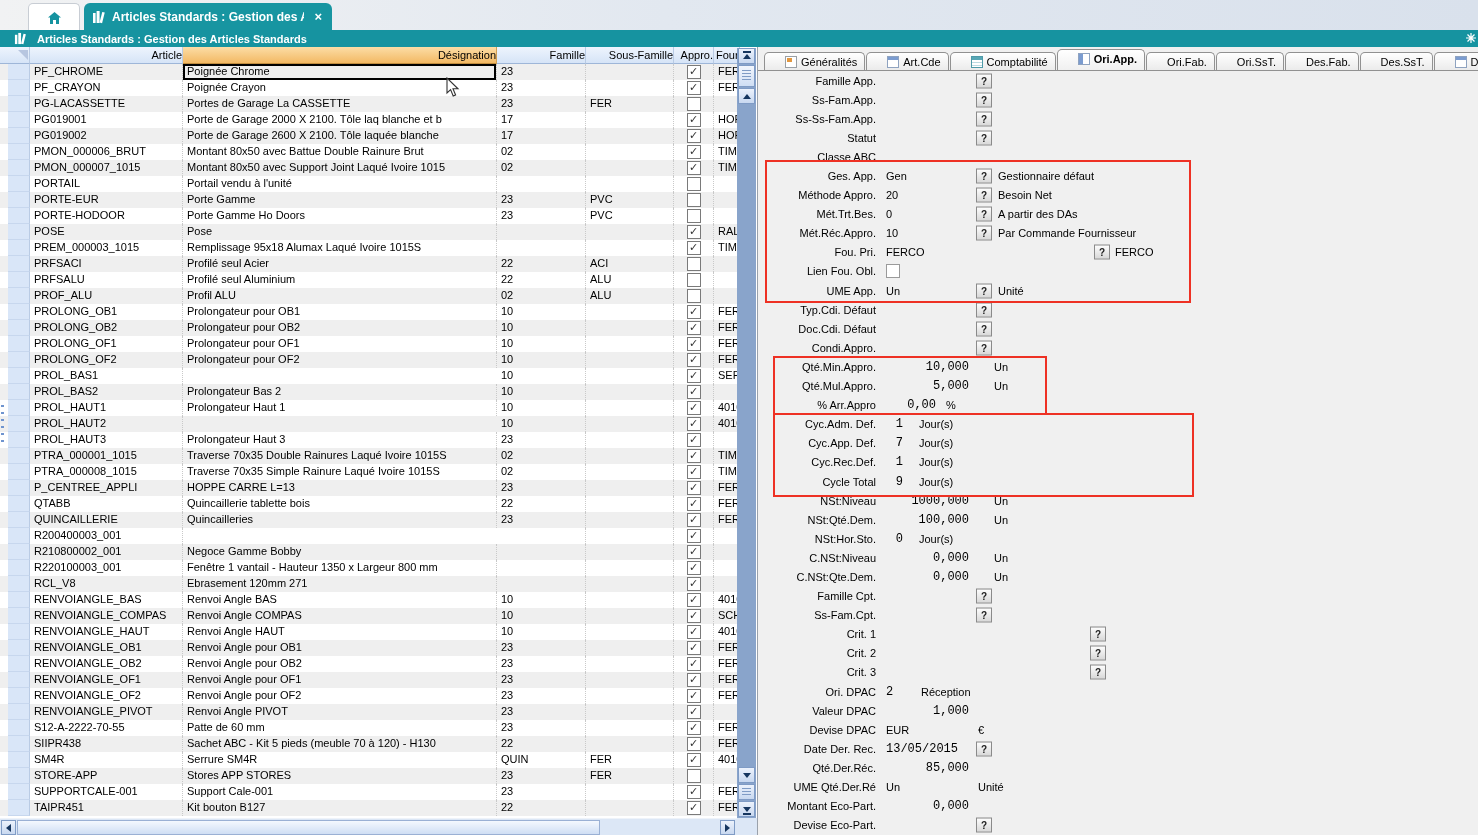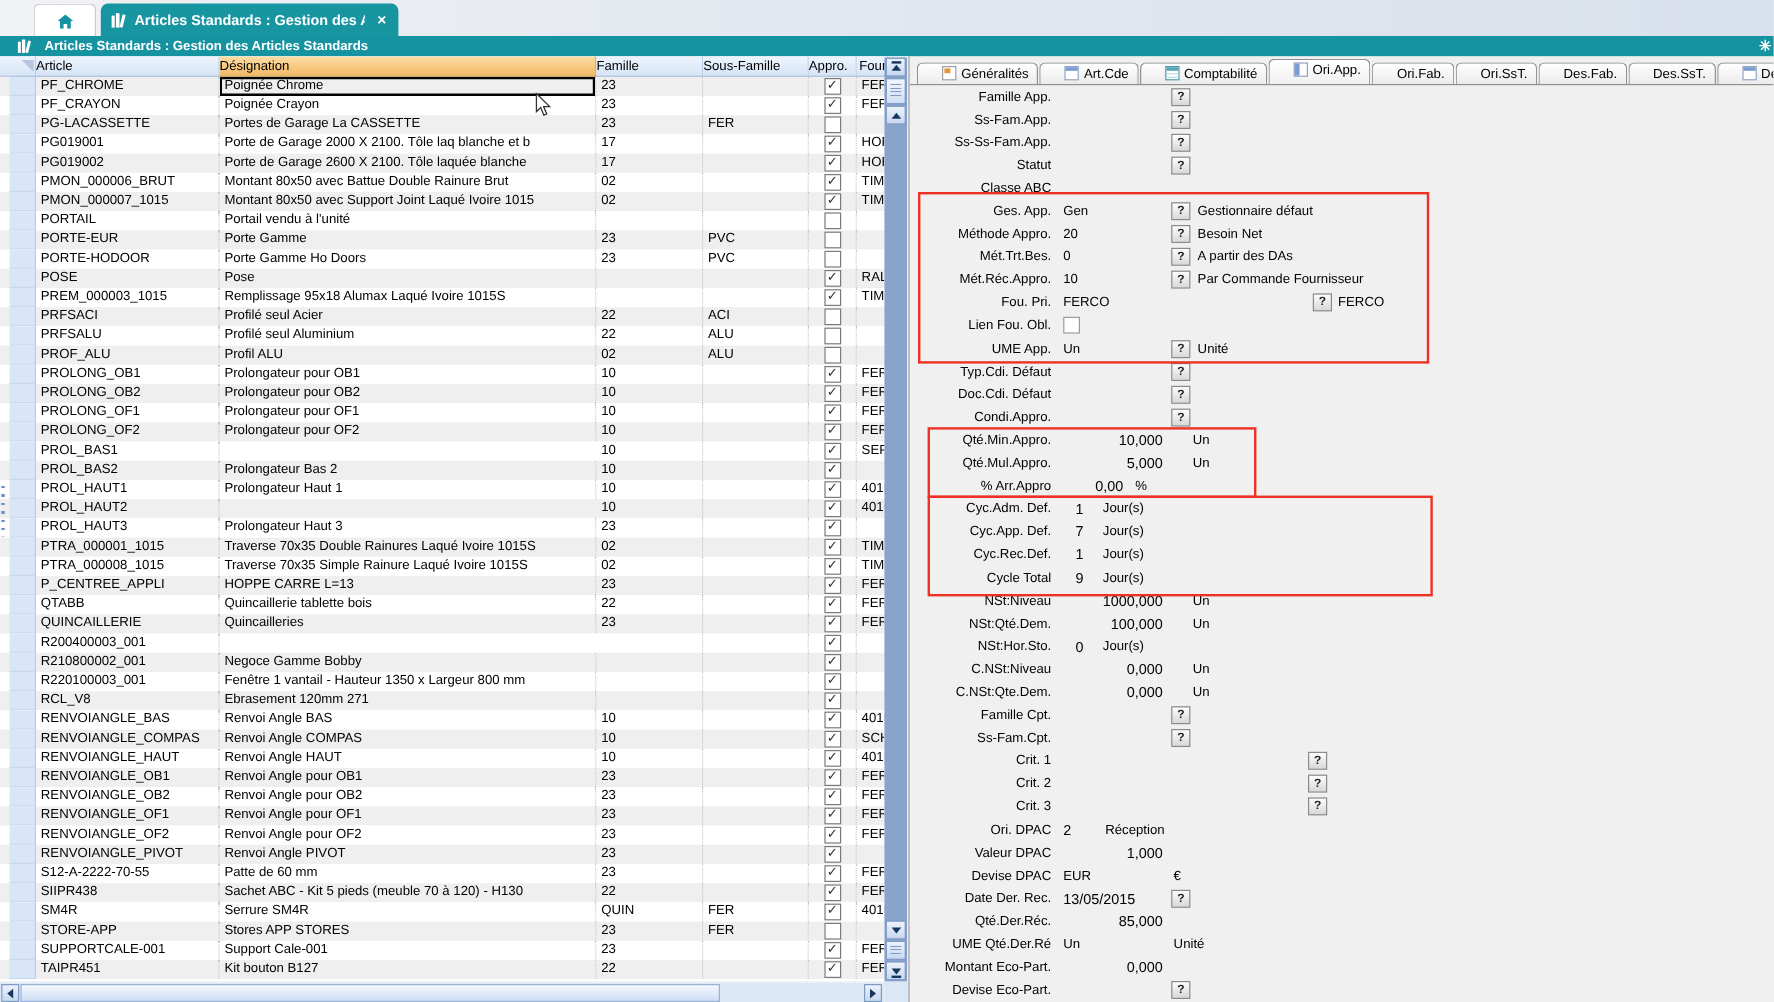"Article" .hc { text-align: left -> right }
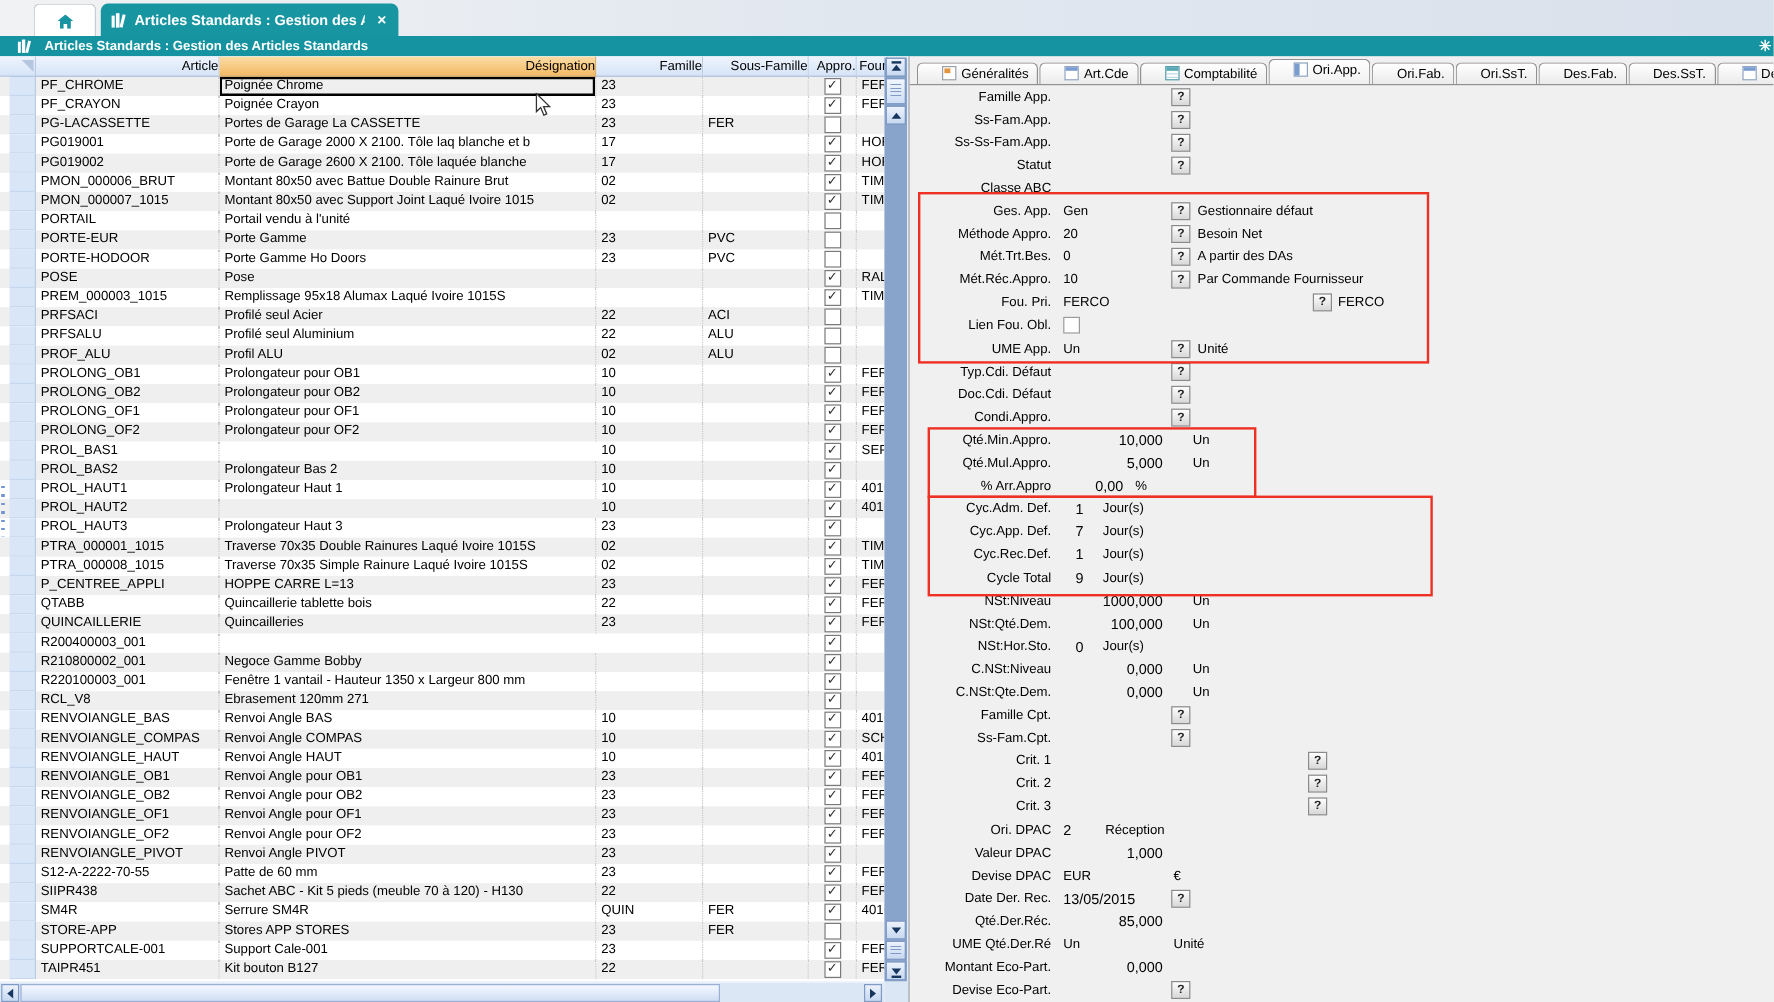"Ori.App." .ptab.active { font-weight: normal -> bold }
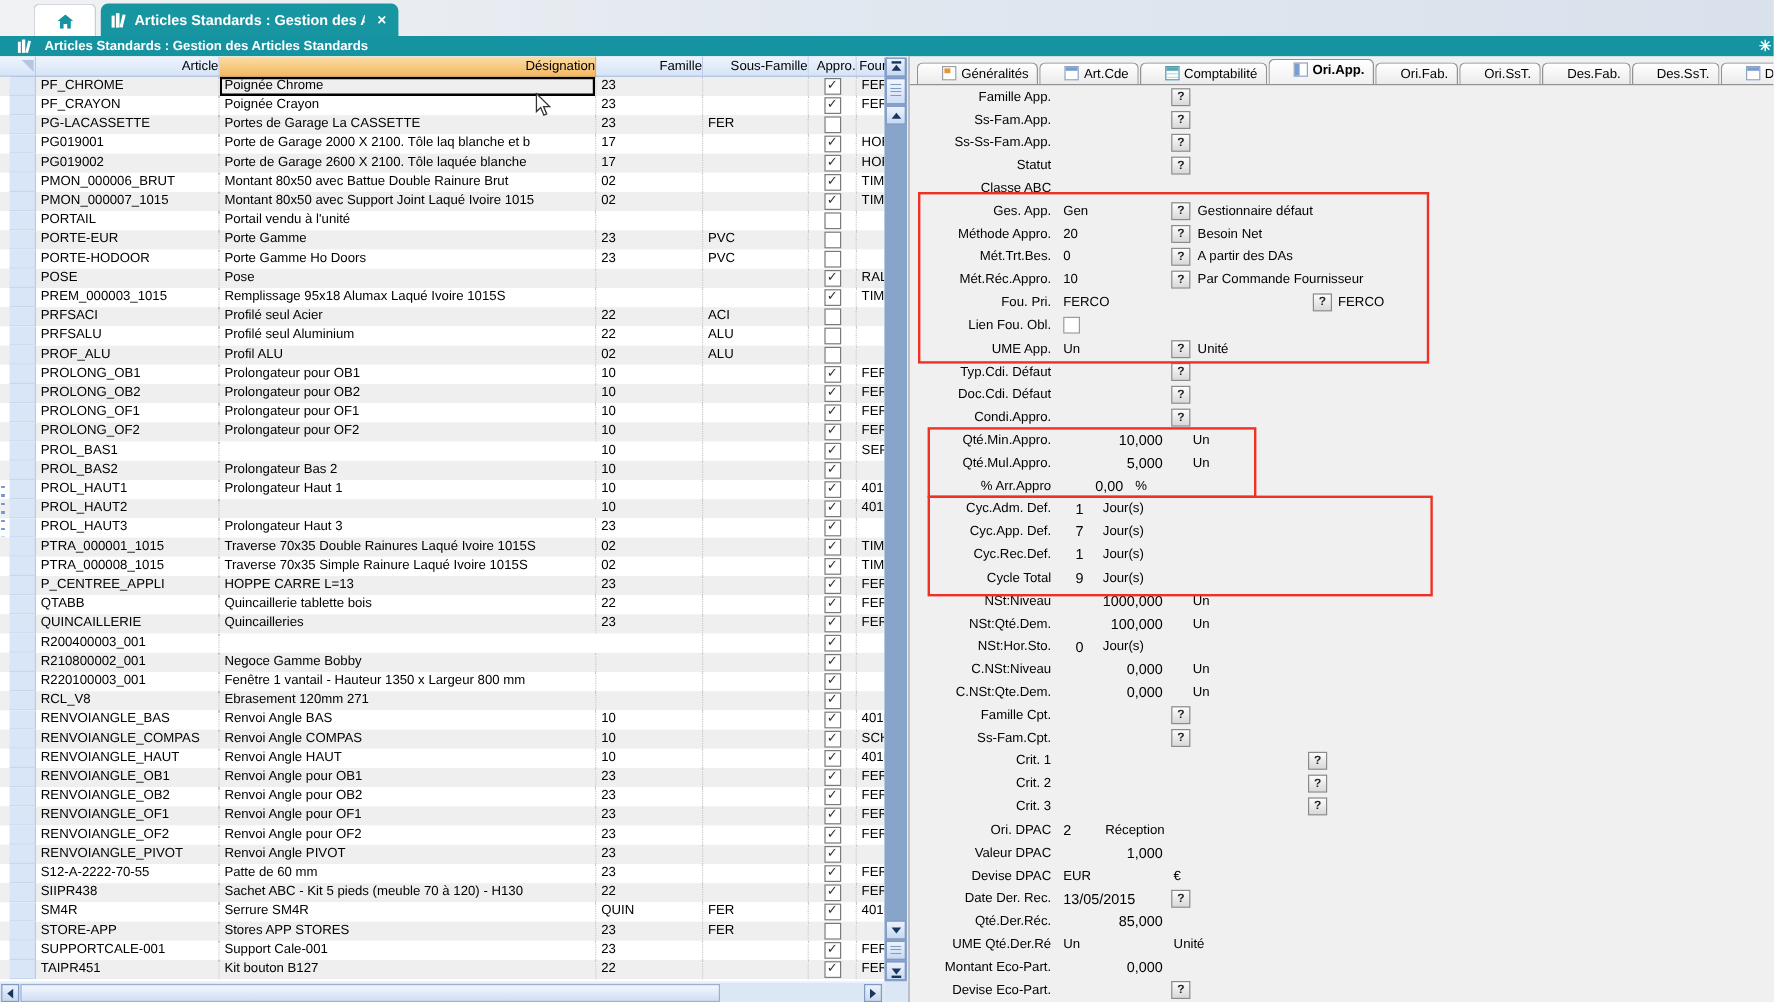"10,000" .mono { font-family: Liberation Sans, sans-serif -> Liberation Mono, monospace }
